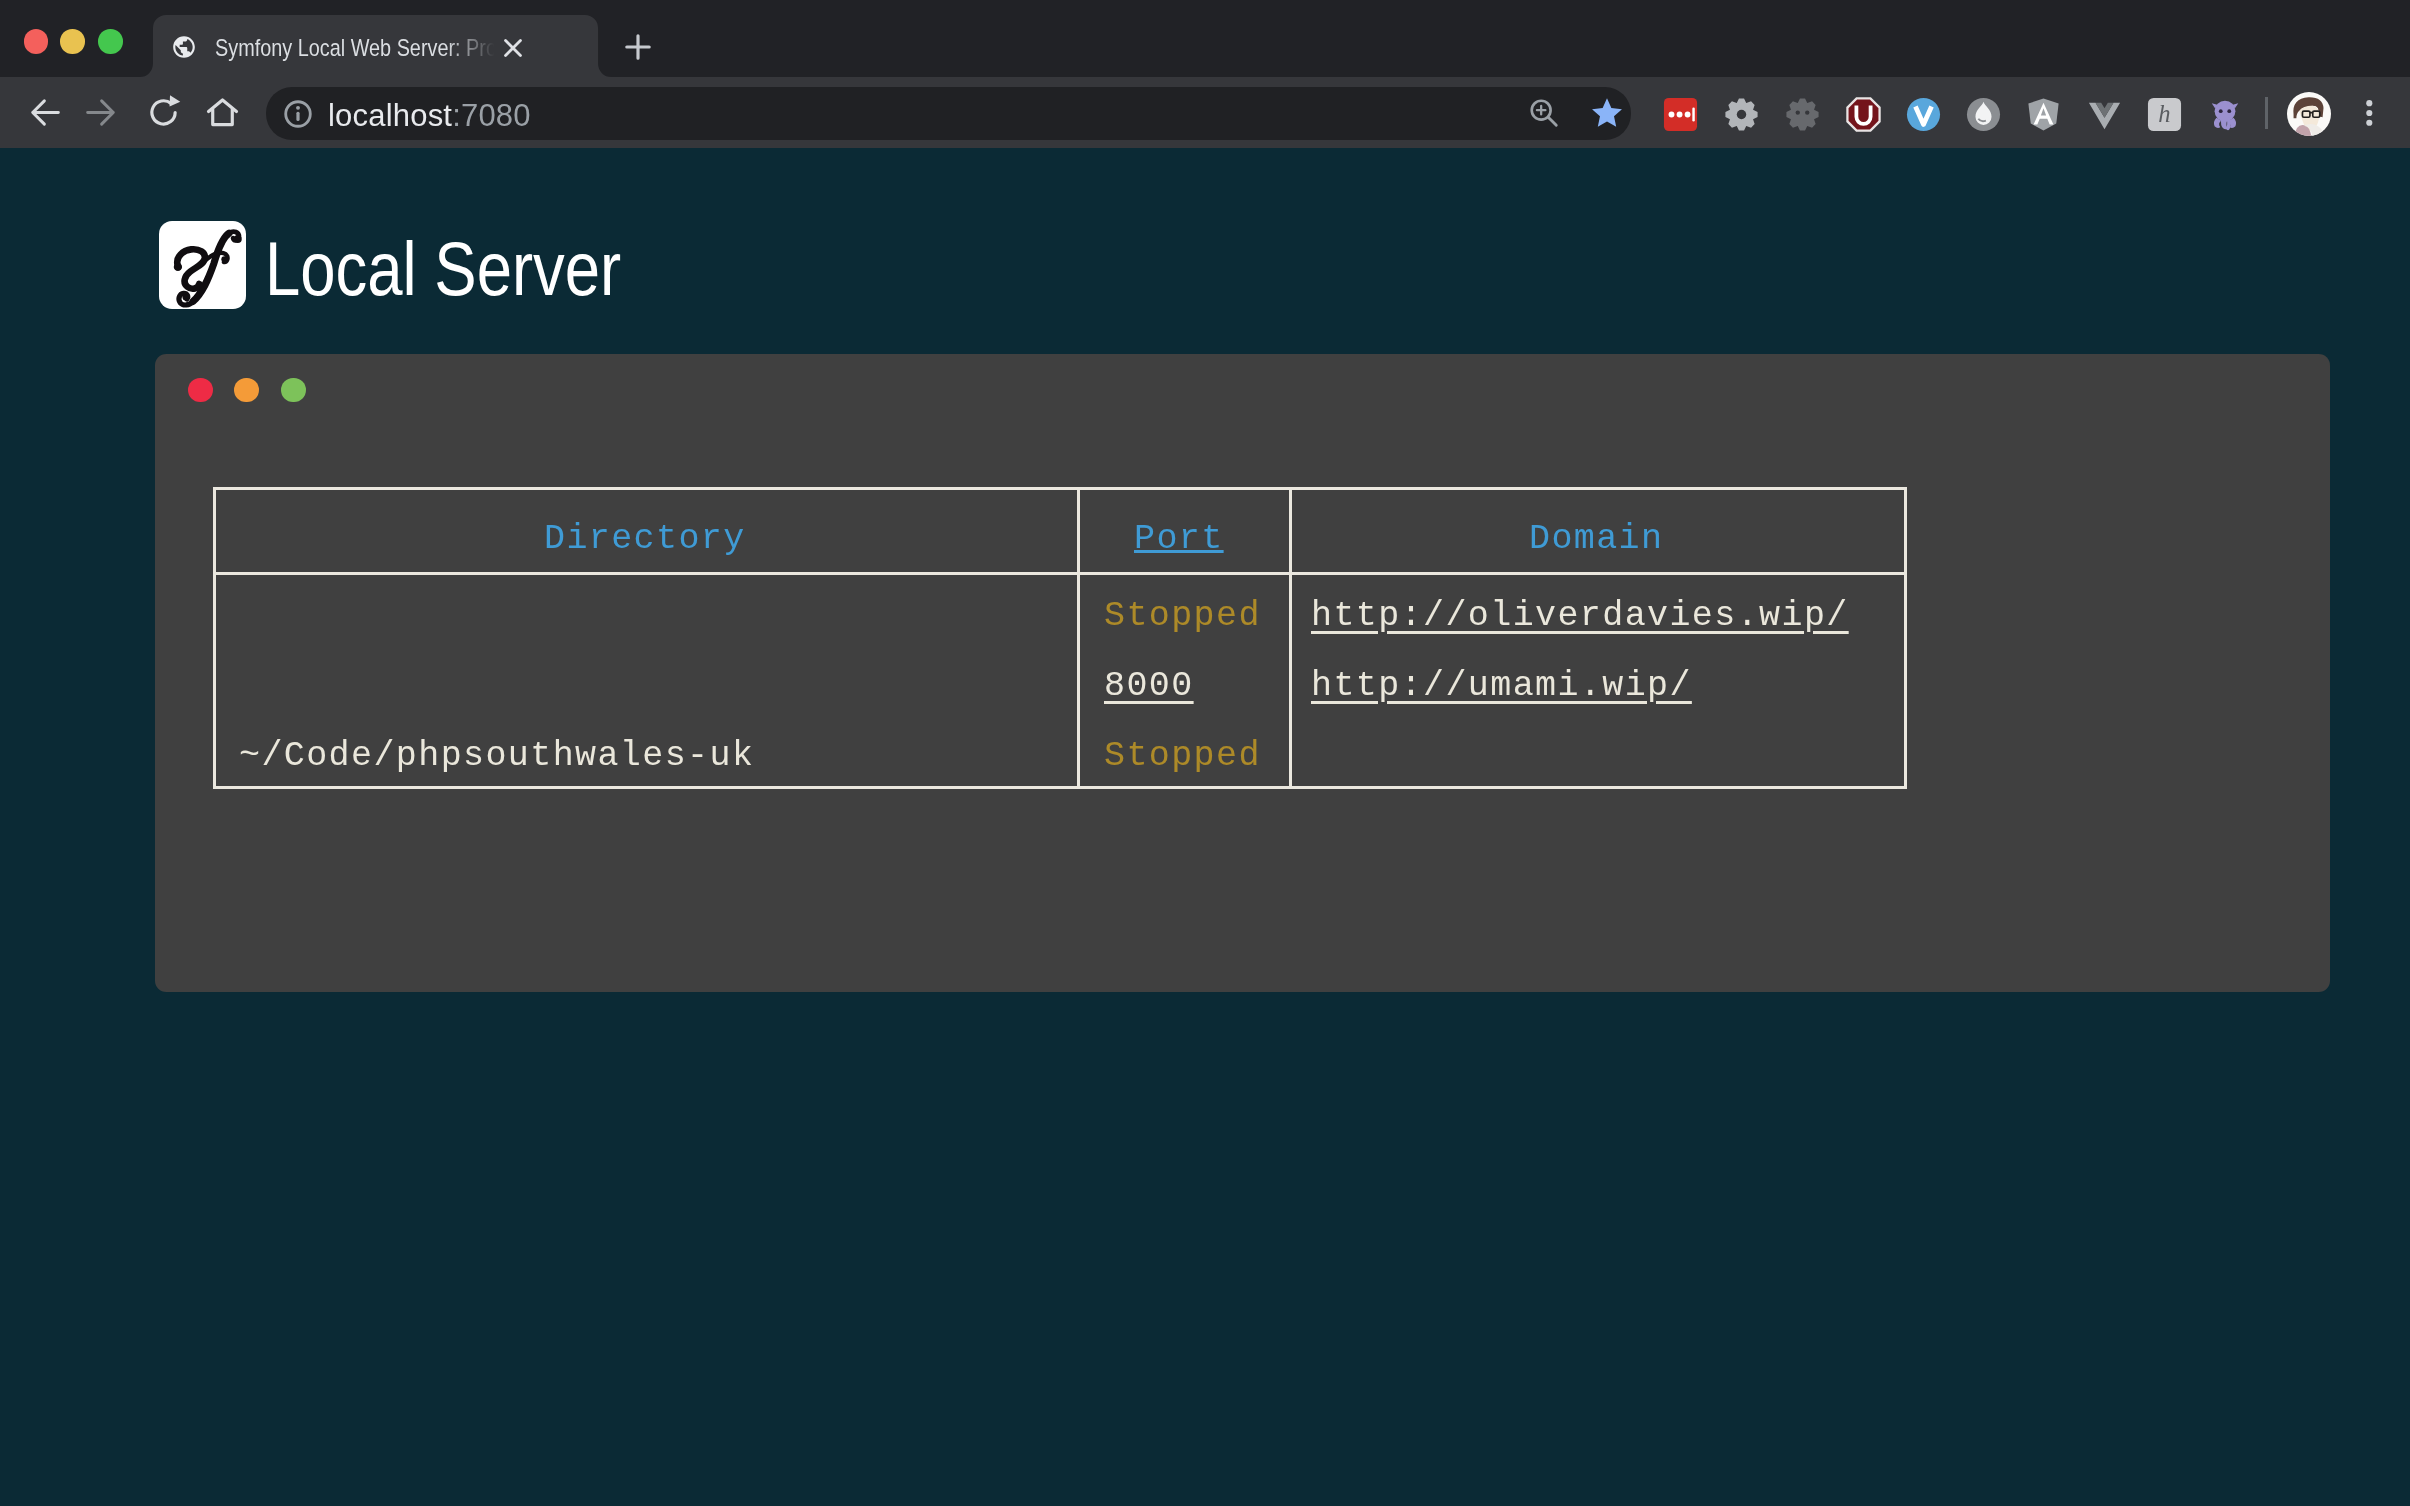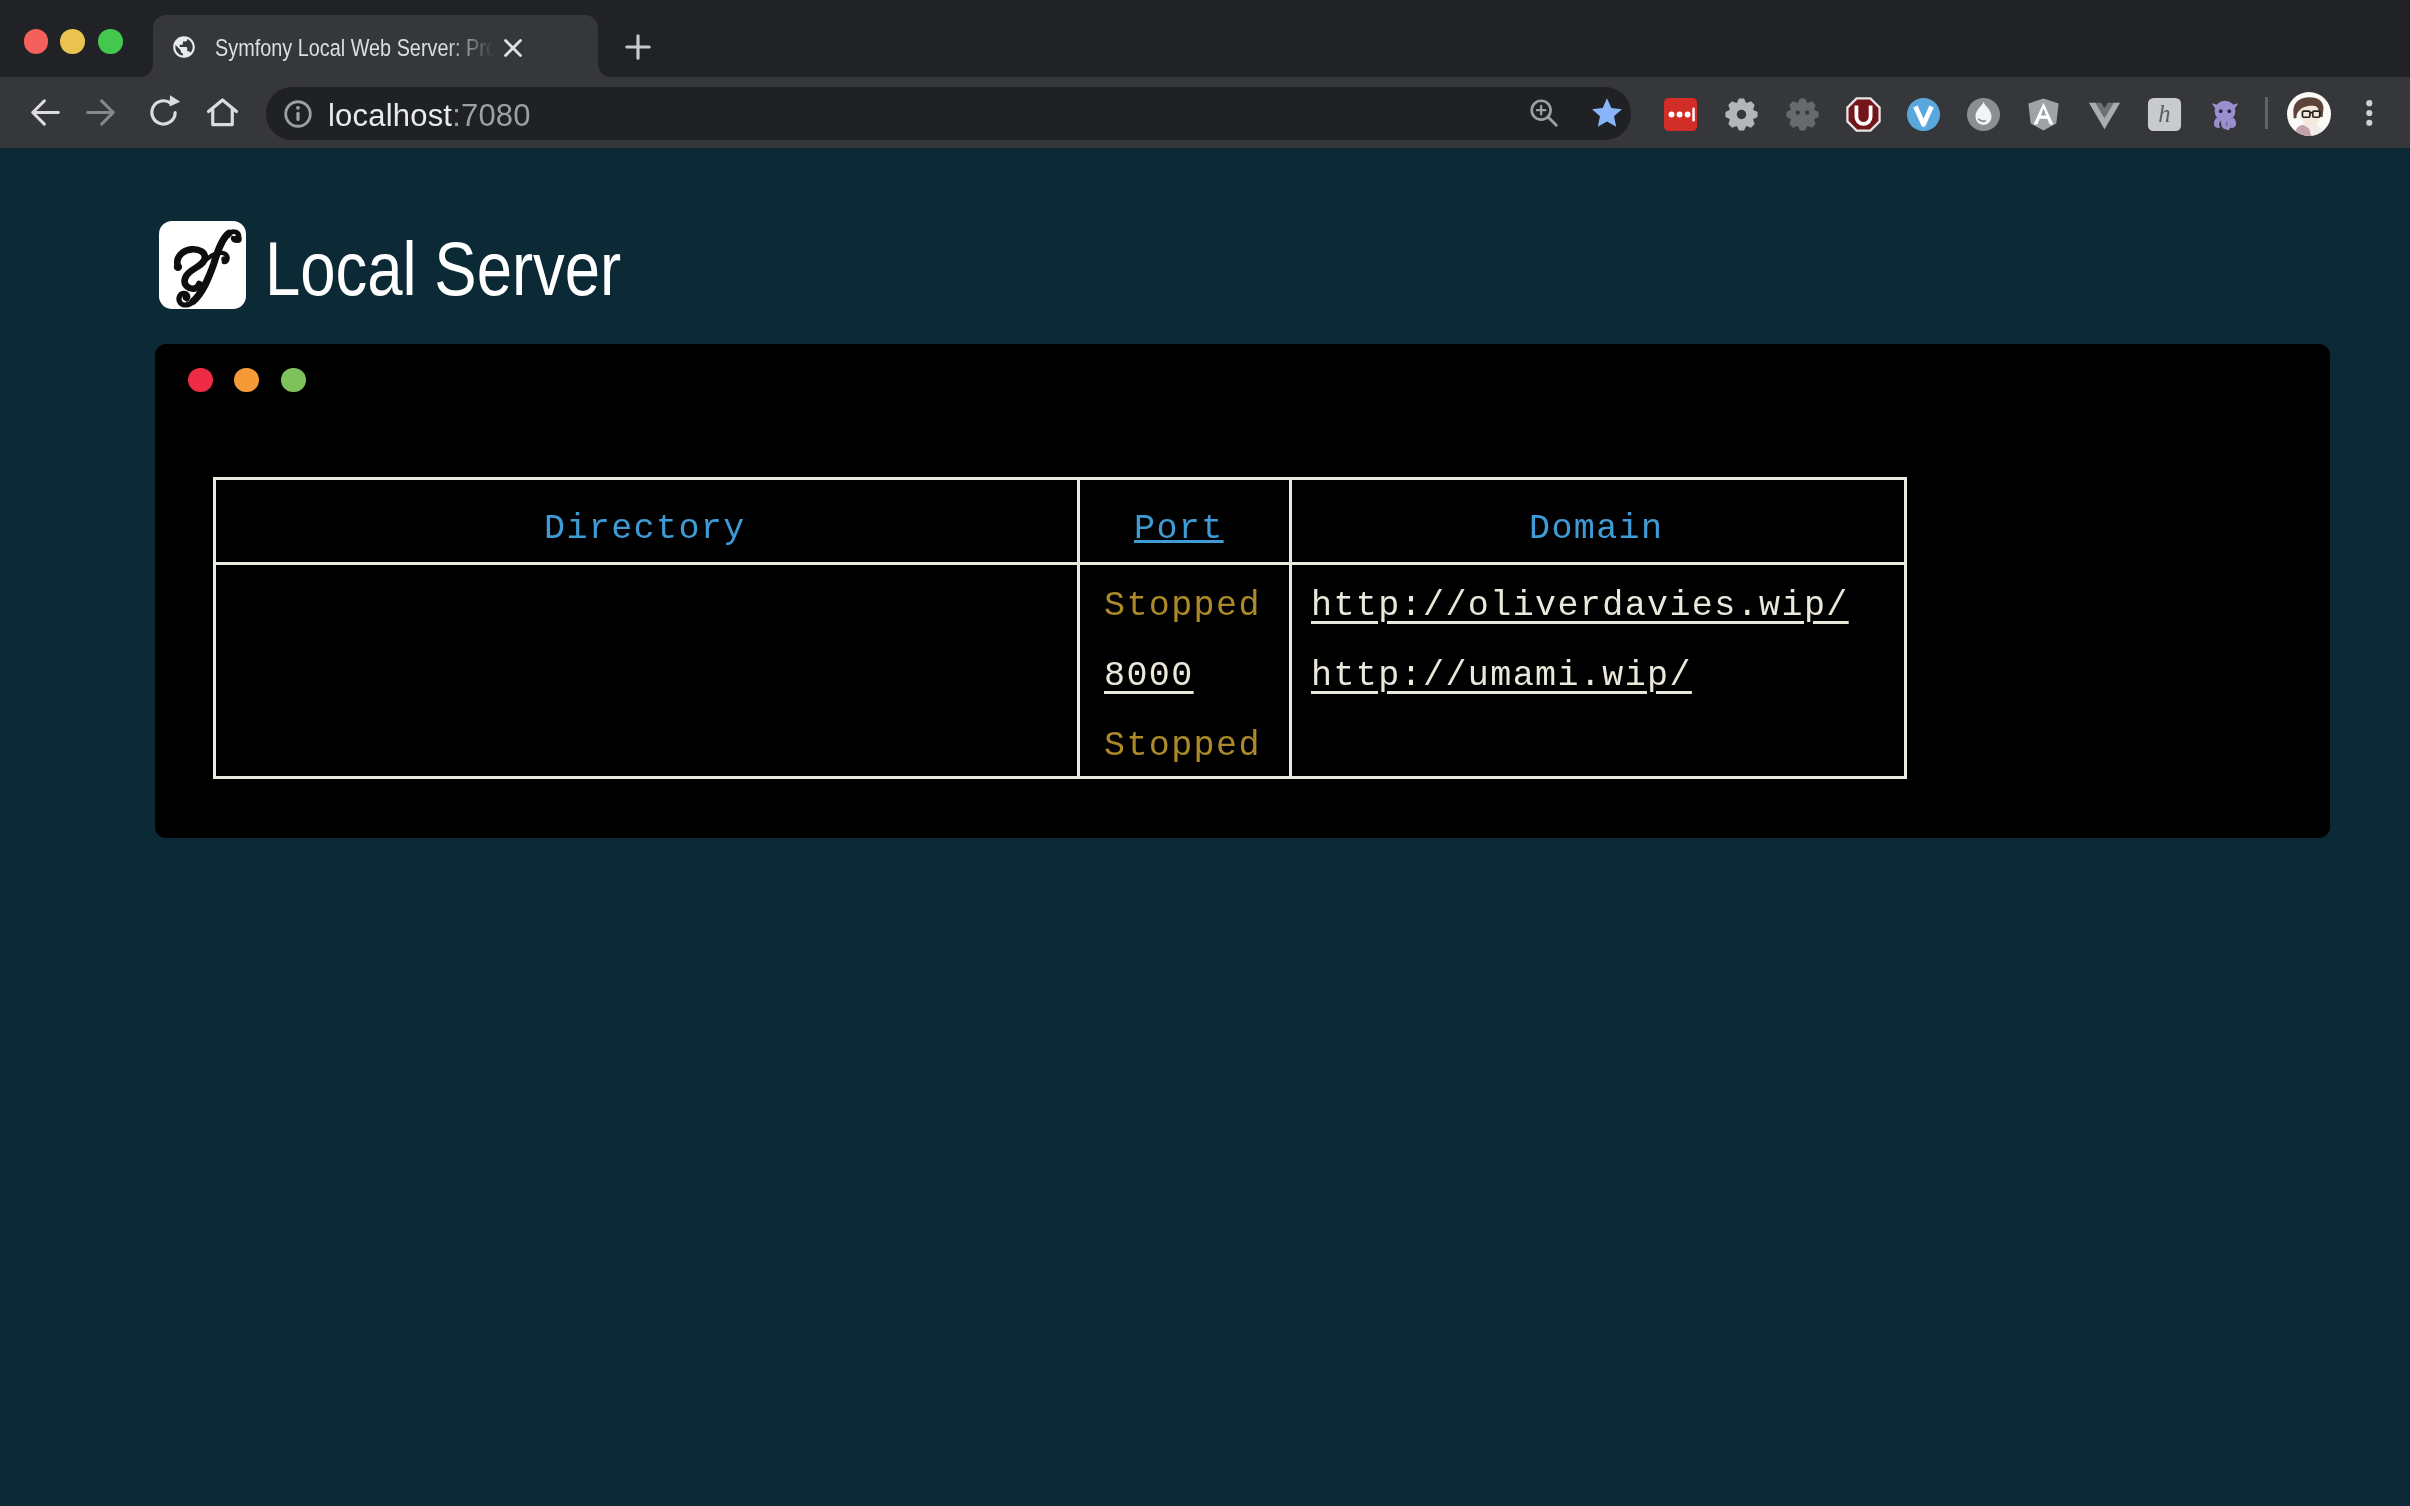"Directory" #panel { background: #000000 -> #404040; height: 494px -> 638px; top: 196px -> 206px }
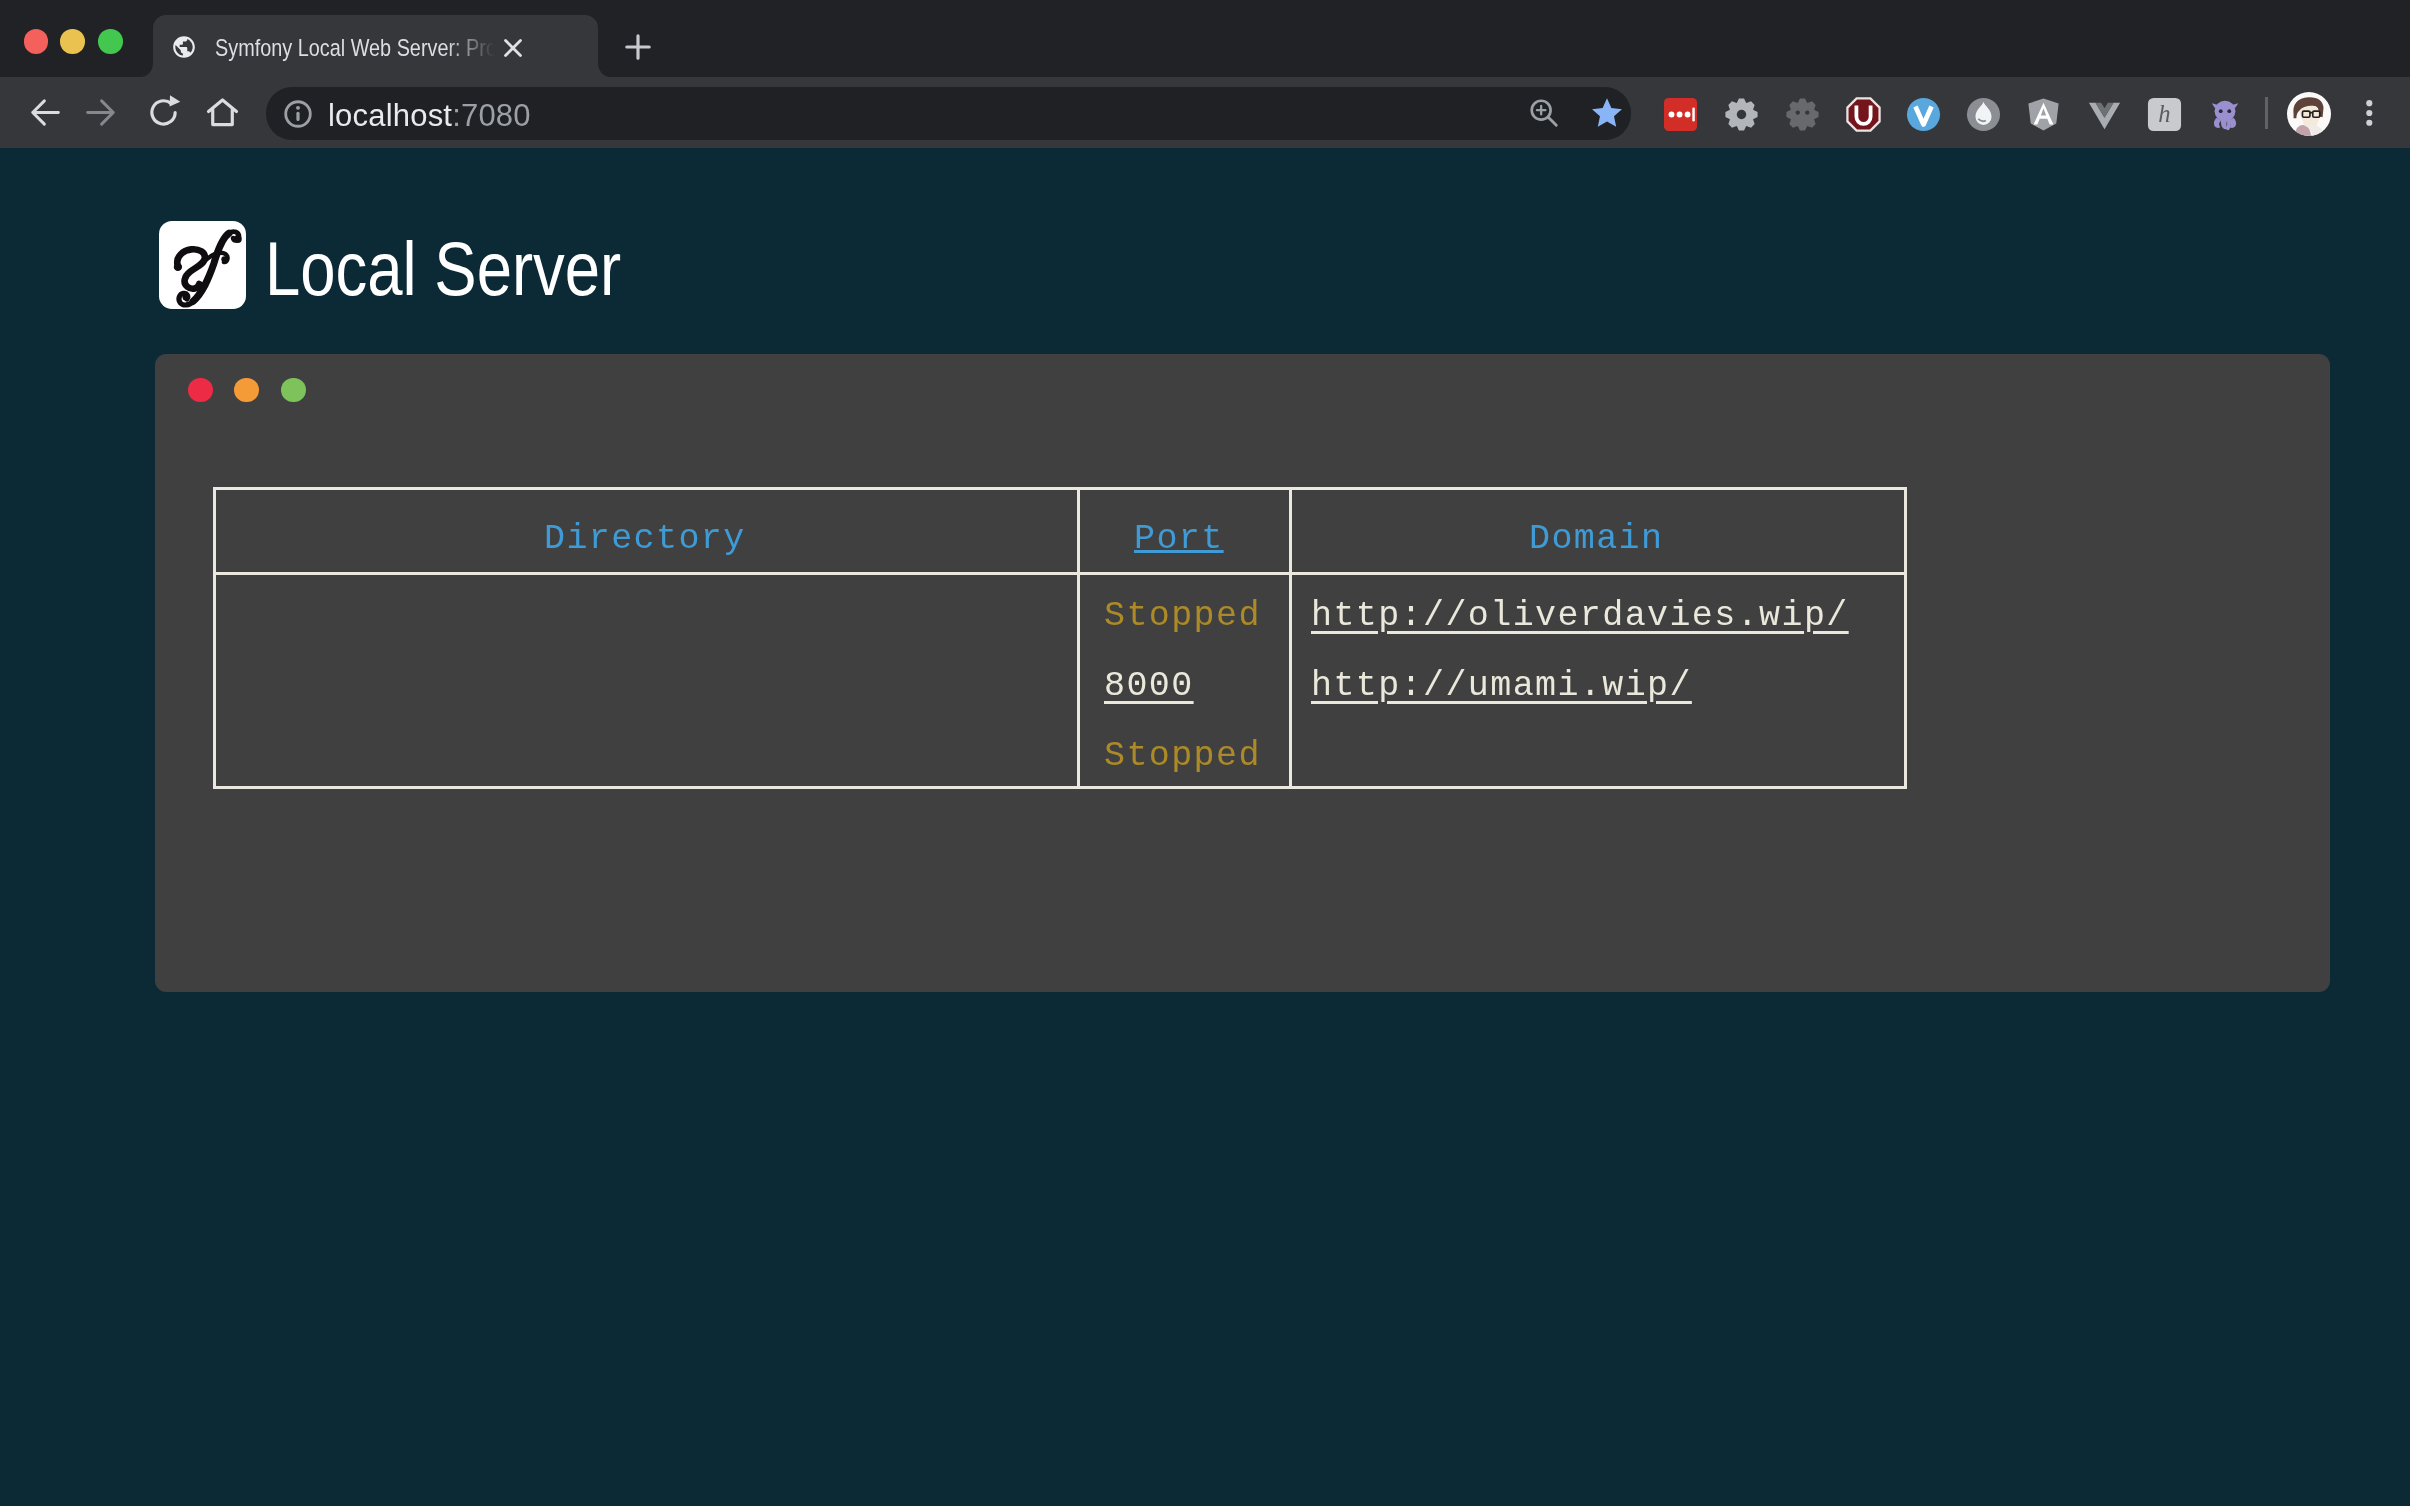"~/Code/phpsouthwales-uk" div.mono { html: none -> <div>~/Code/phpsouthwales-uk</div> }
